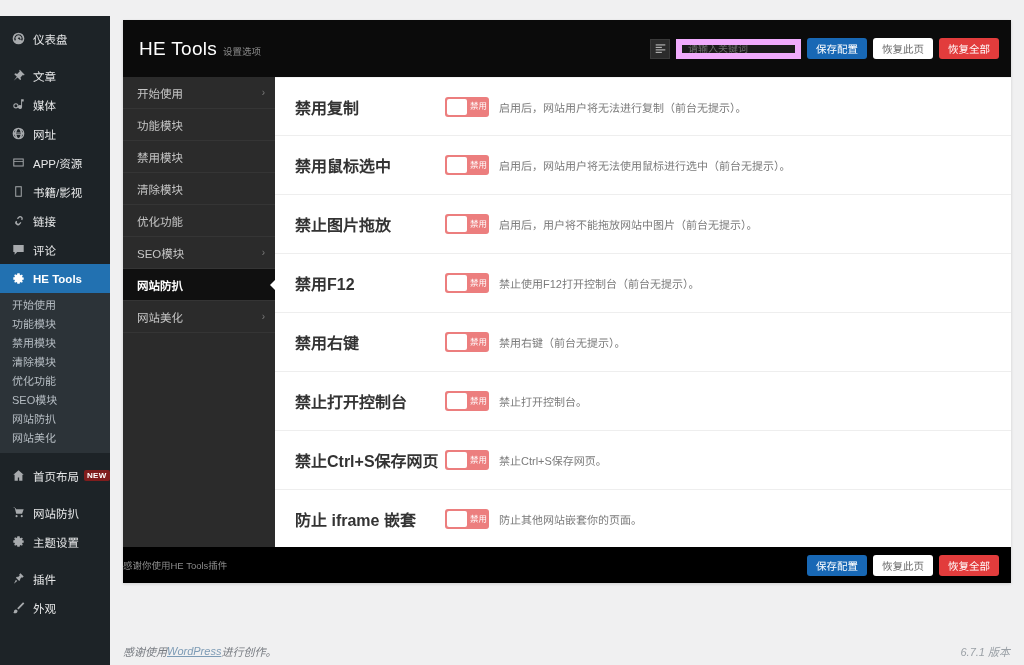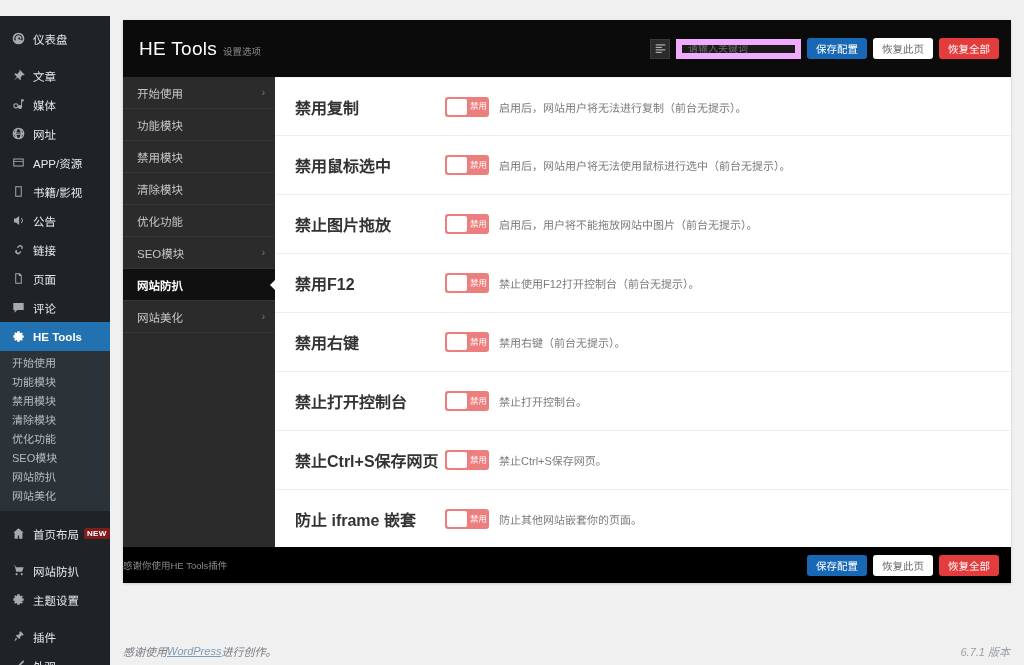"公告" div.wp-menu-item { html: <div> <span> <svg> <path></path> </svg> </span> <span>公告</span> </div> -> none }
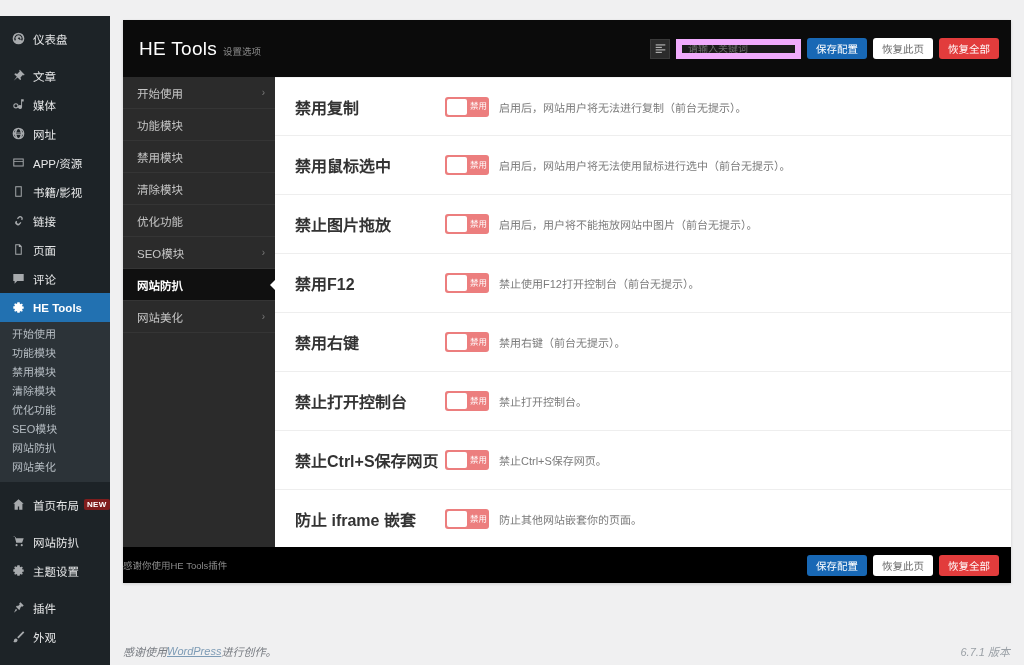"页面" div.wp-menu-item { html: <div> <span> <svg> <path></path> </svg> </span> <span>页面</span> </div> -> none }
